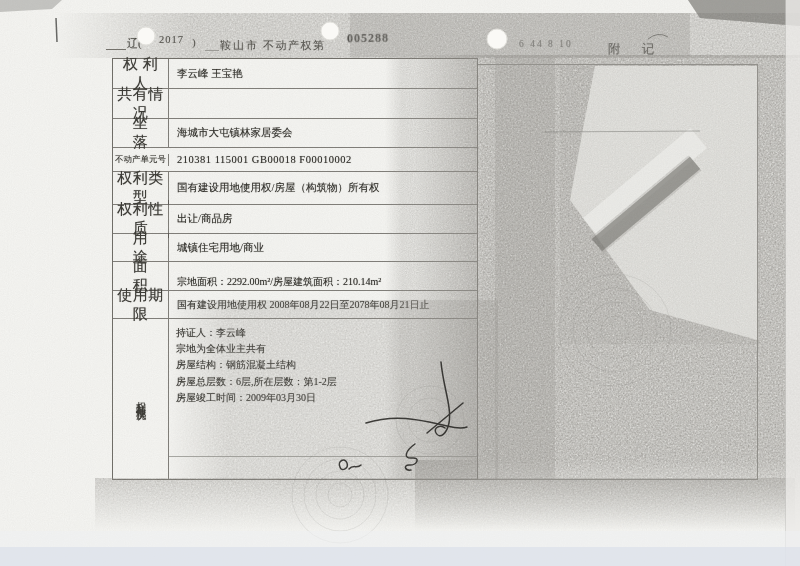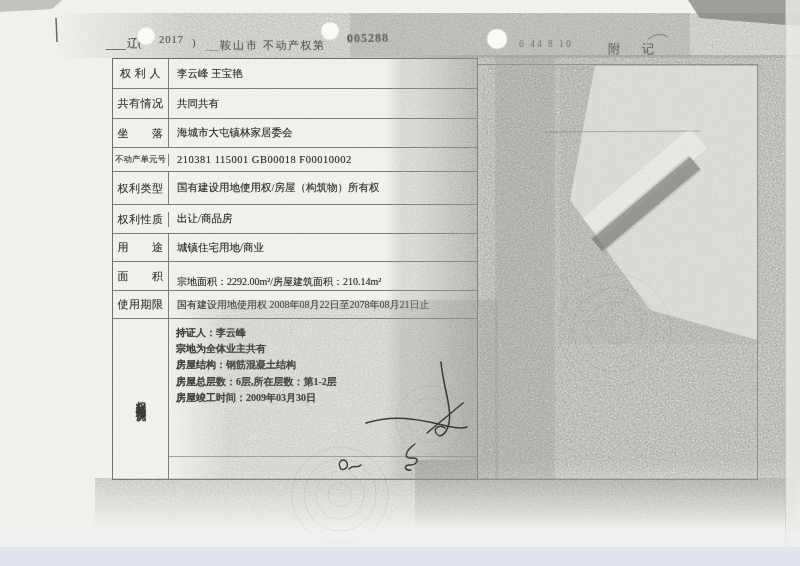"权 利 人" .tlabel { font-size: 11px -> 15px }
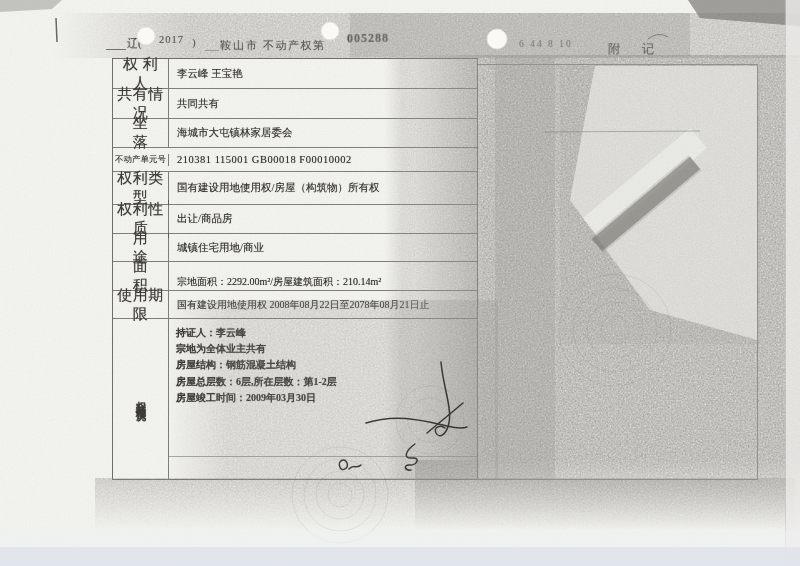"共同共有" div.tvalue { html: <div>共同共有</div> -> none }
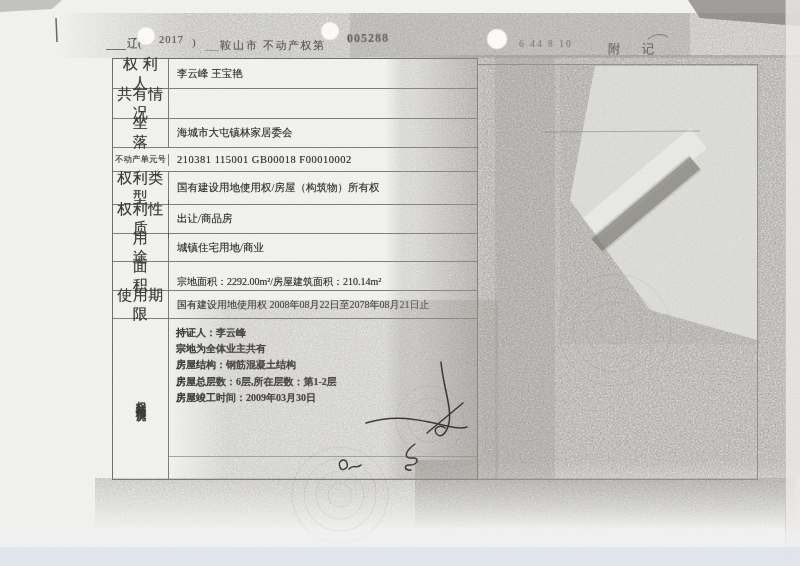"持证人：李云峰" .trow:last-child { font-weight: bold -> none }
